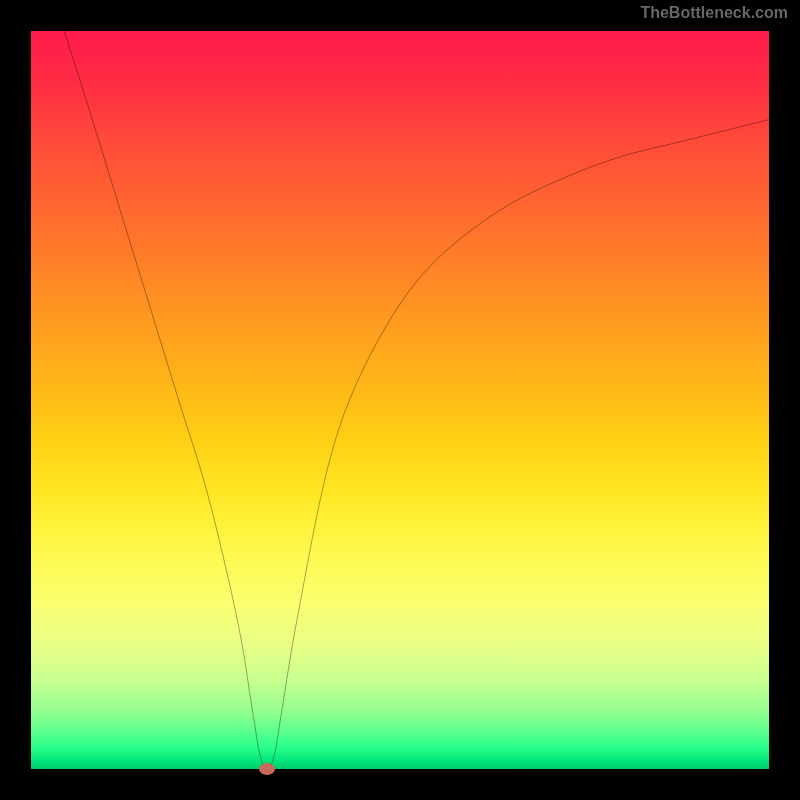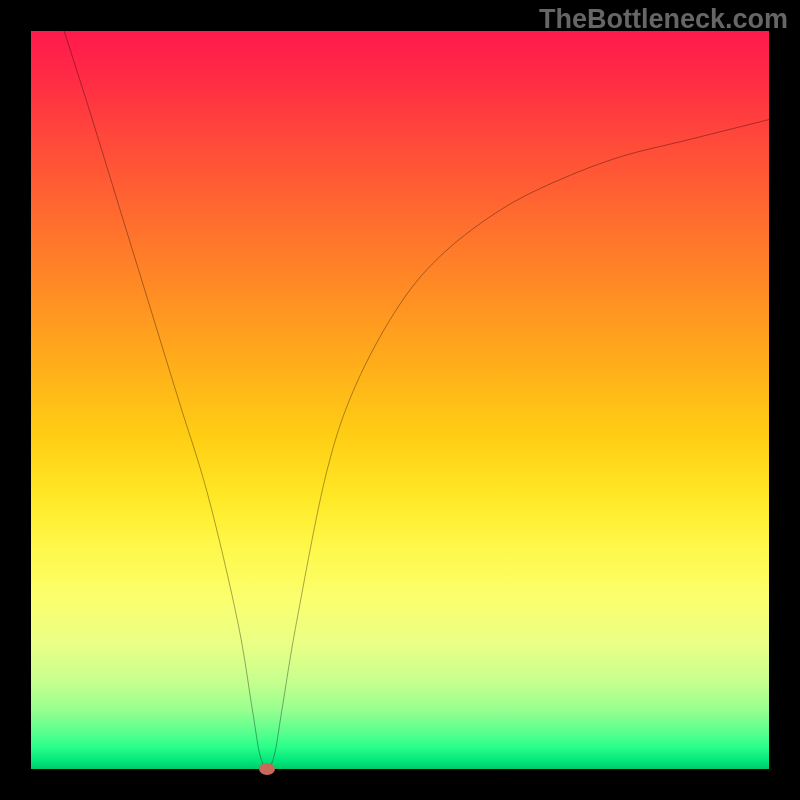"TheBottleneck.com" .watermark { font-size: 27px -> 16px }
